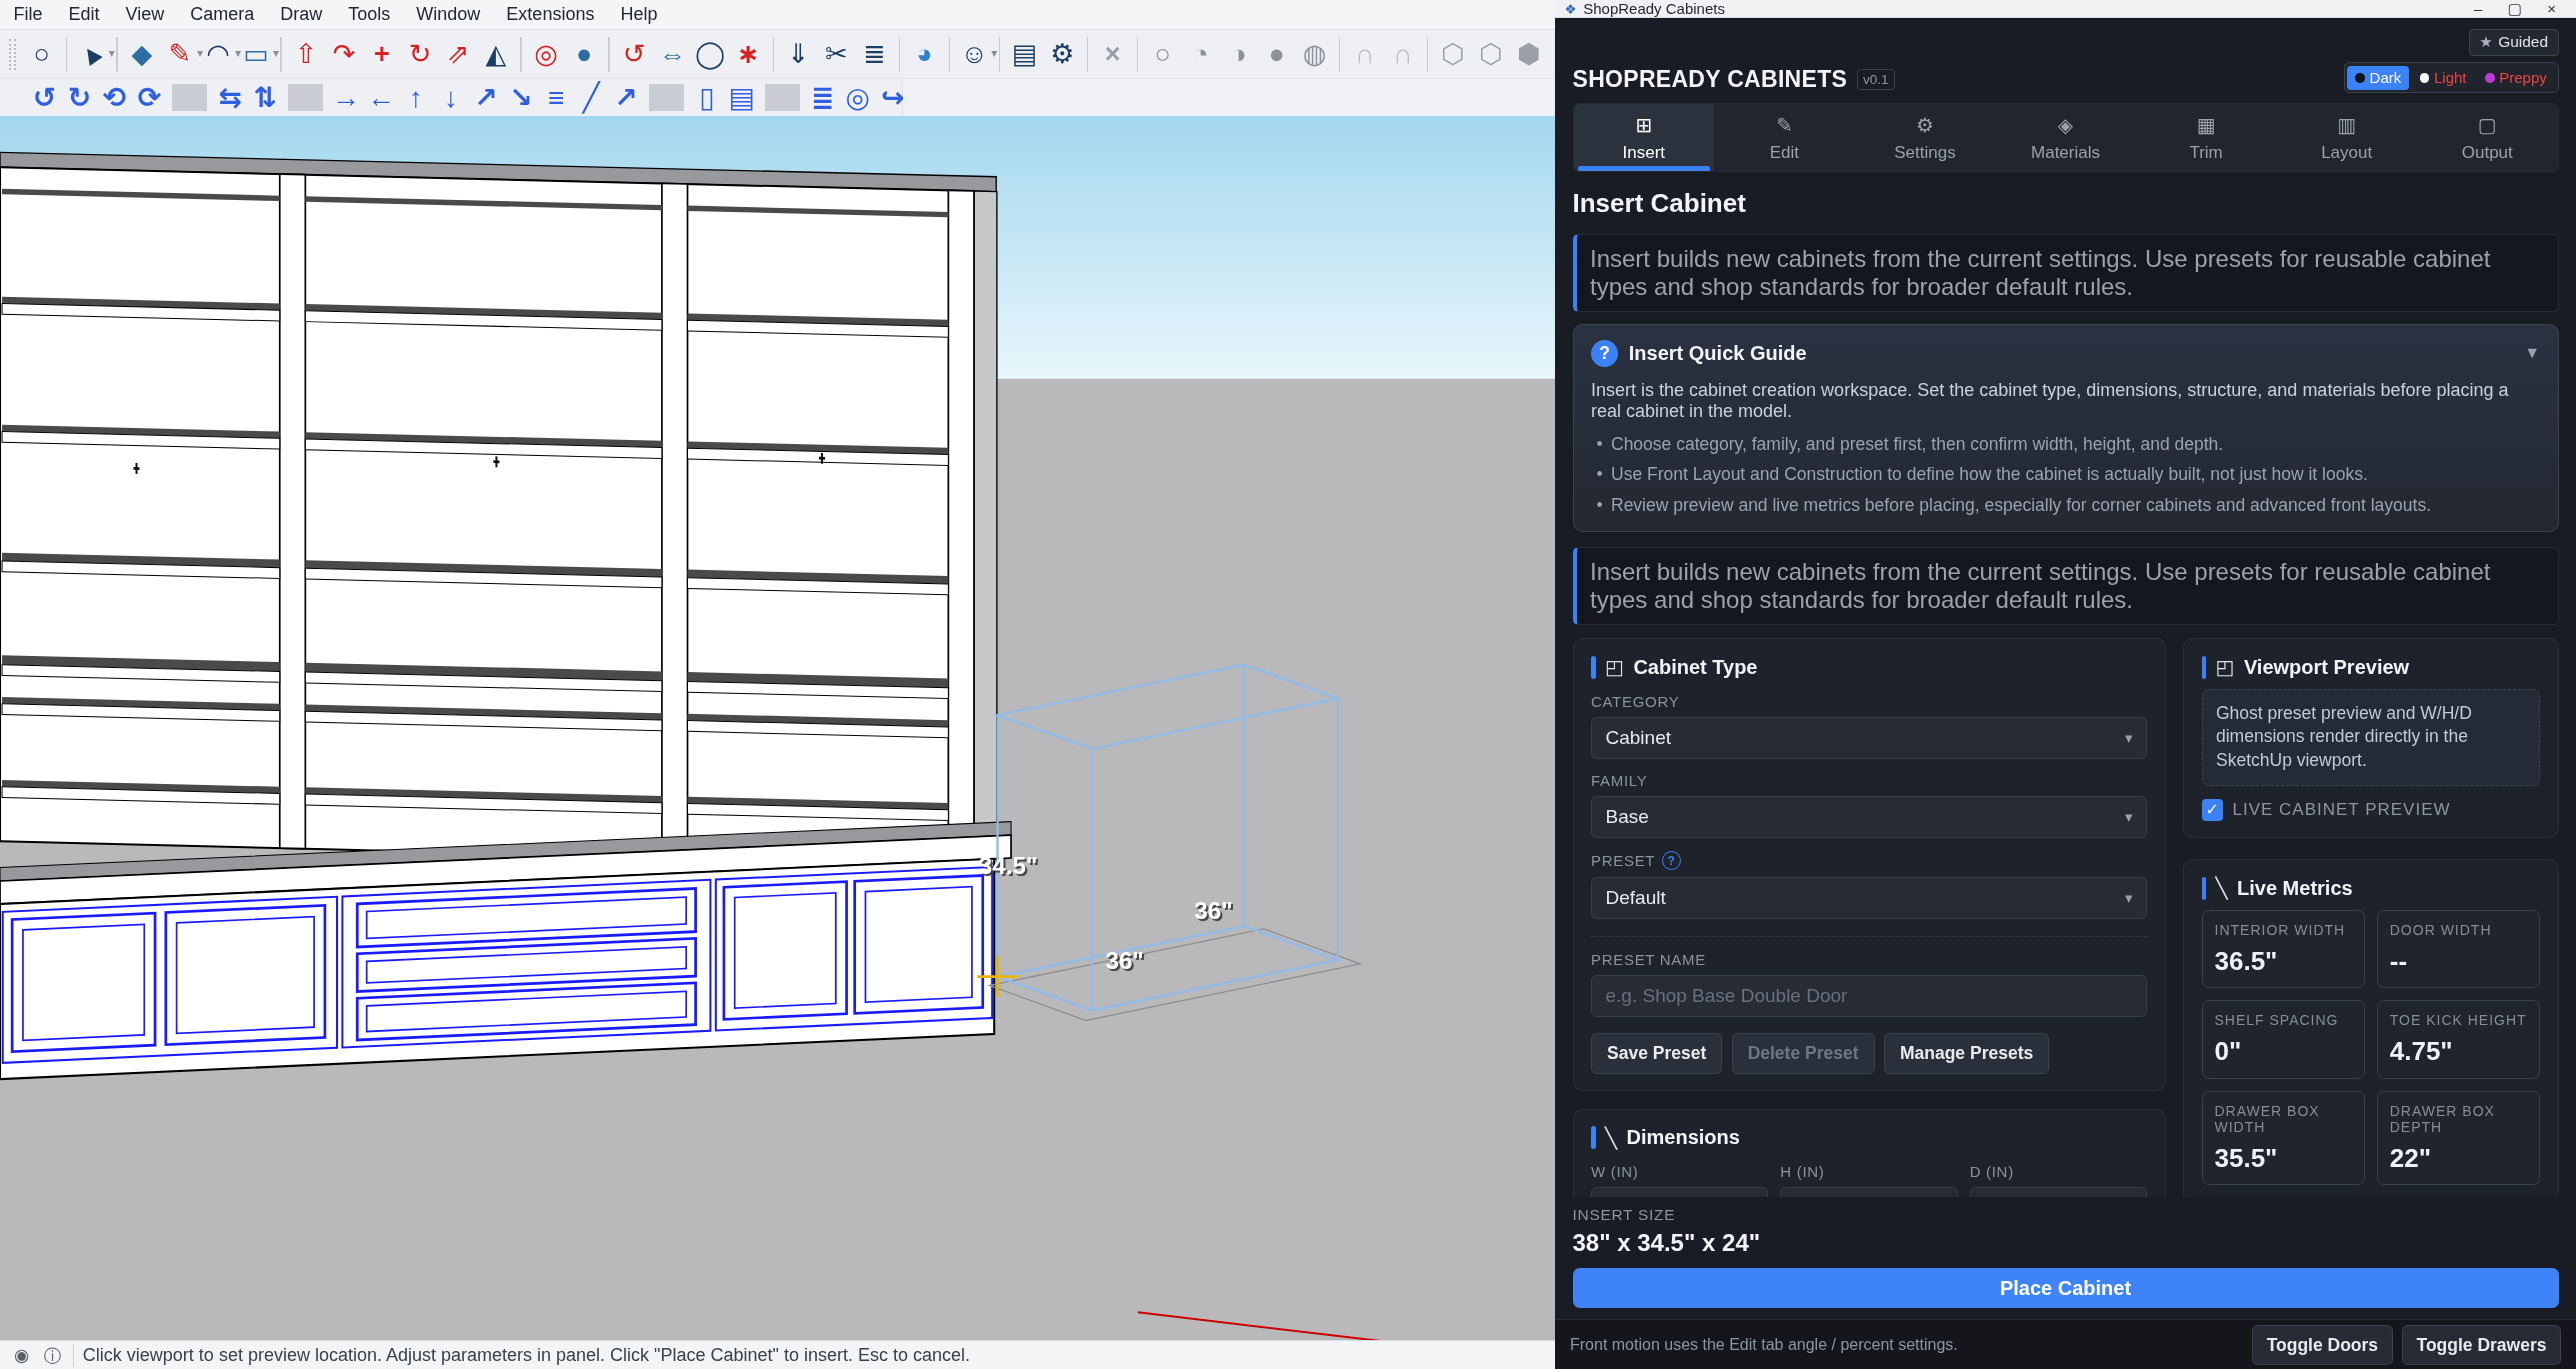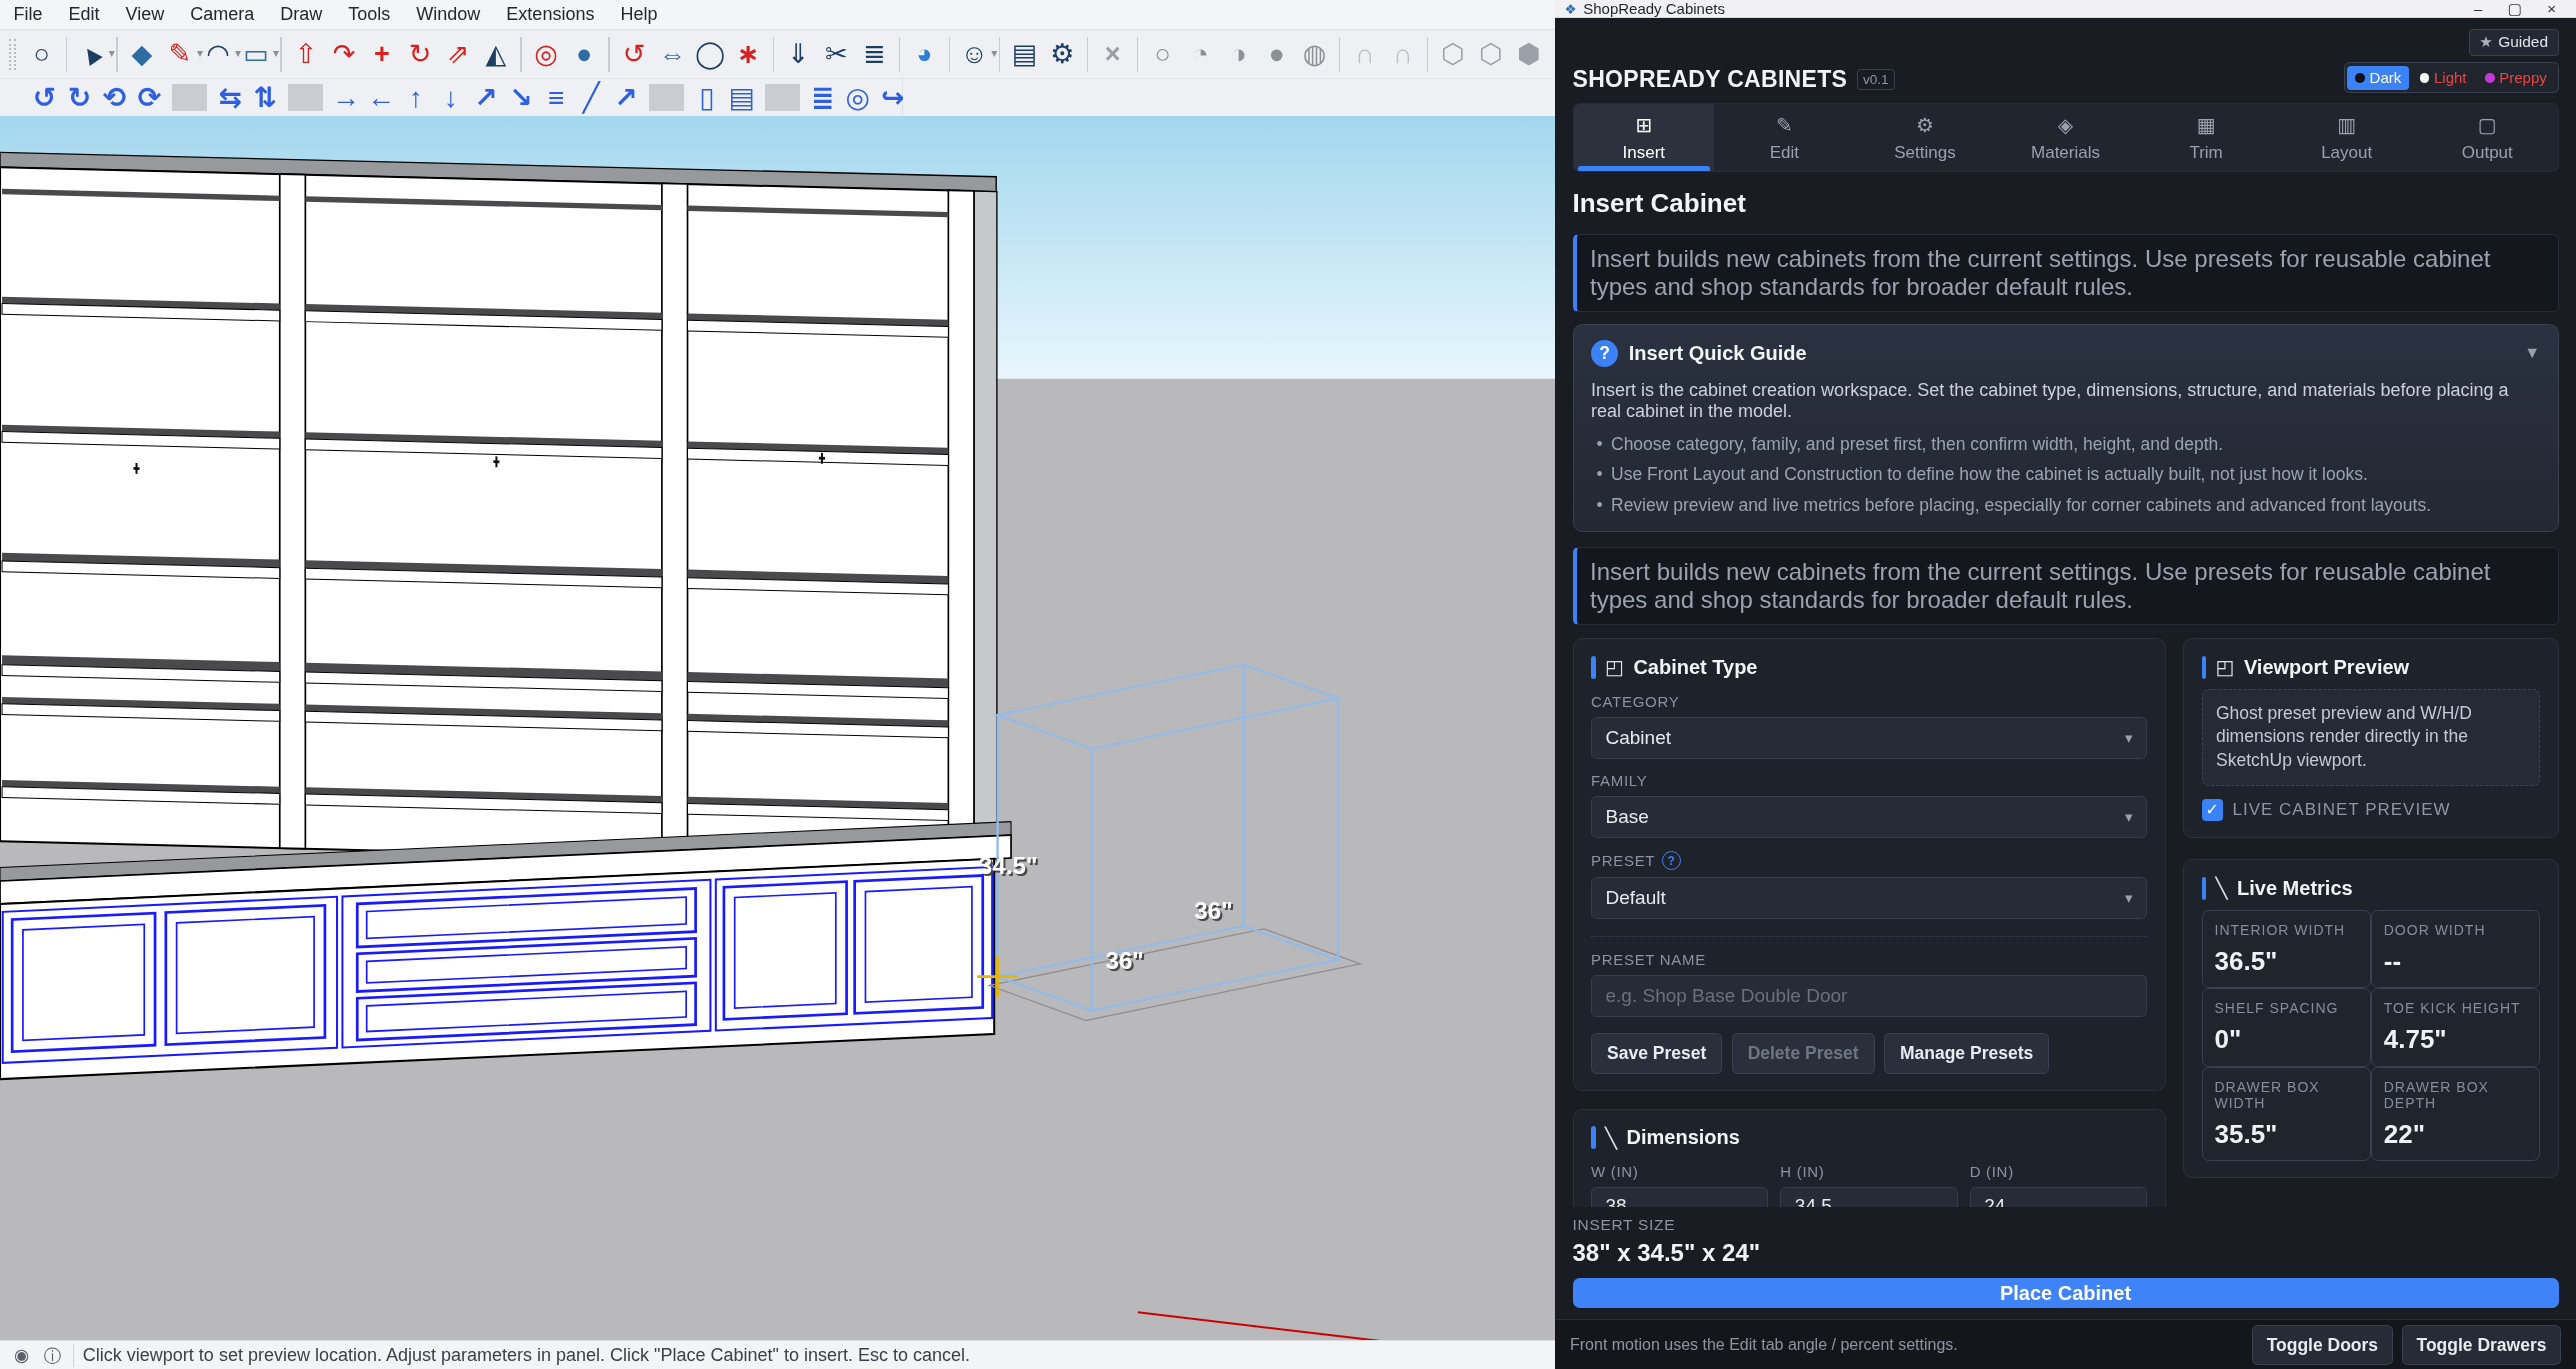"INTERIOR WIDTH" #metrics-grid { gap: none -> 12px }
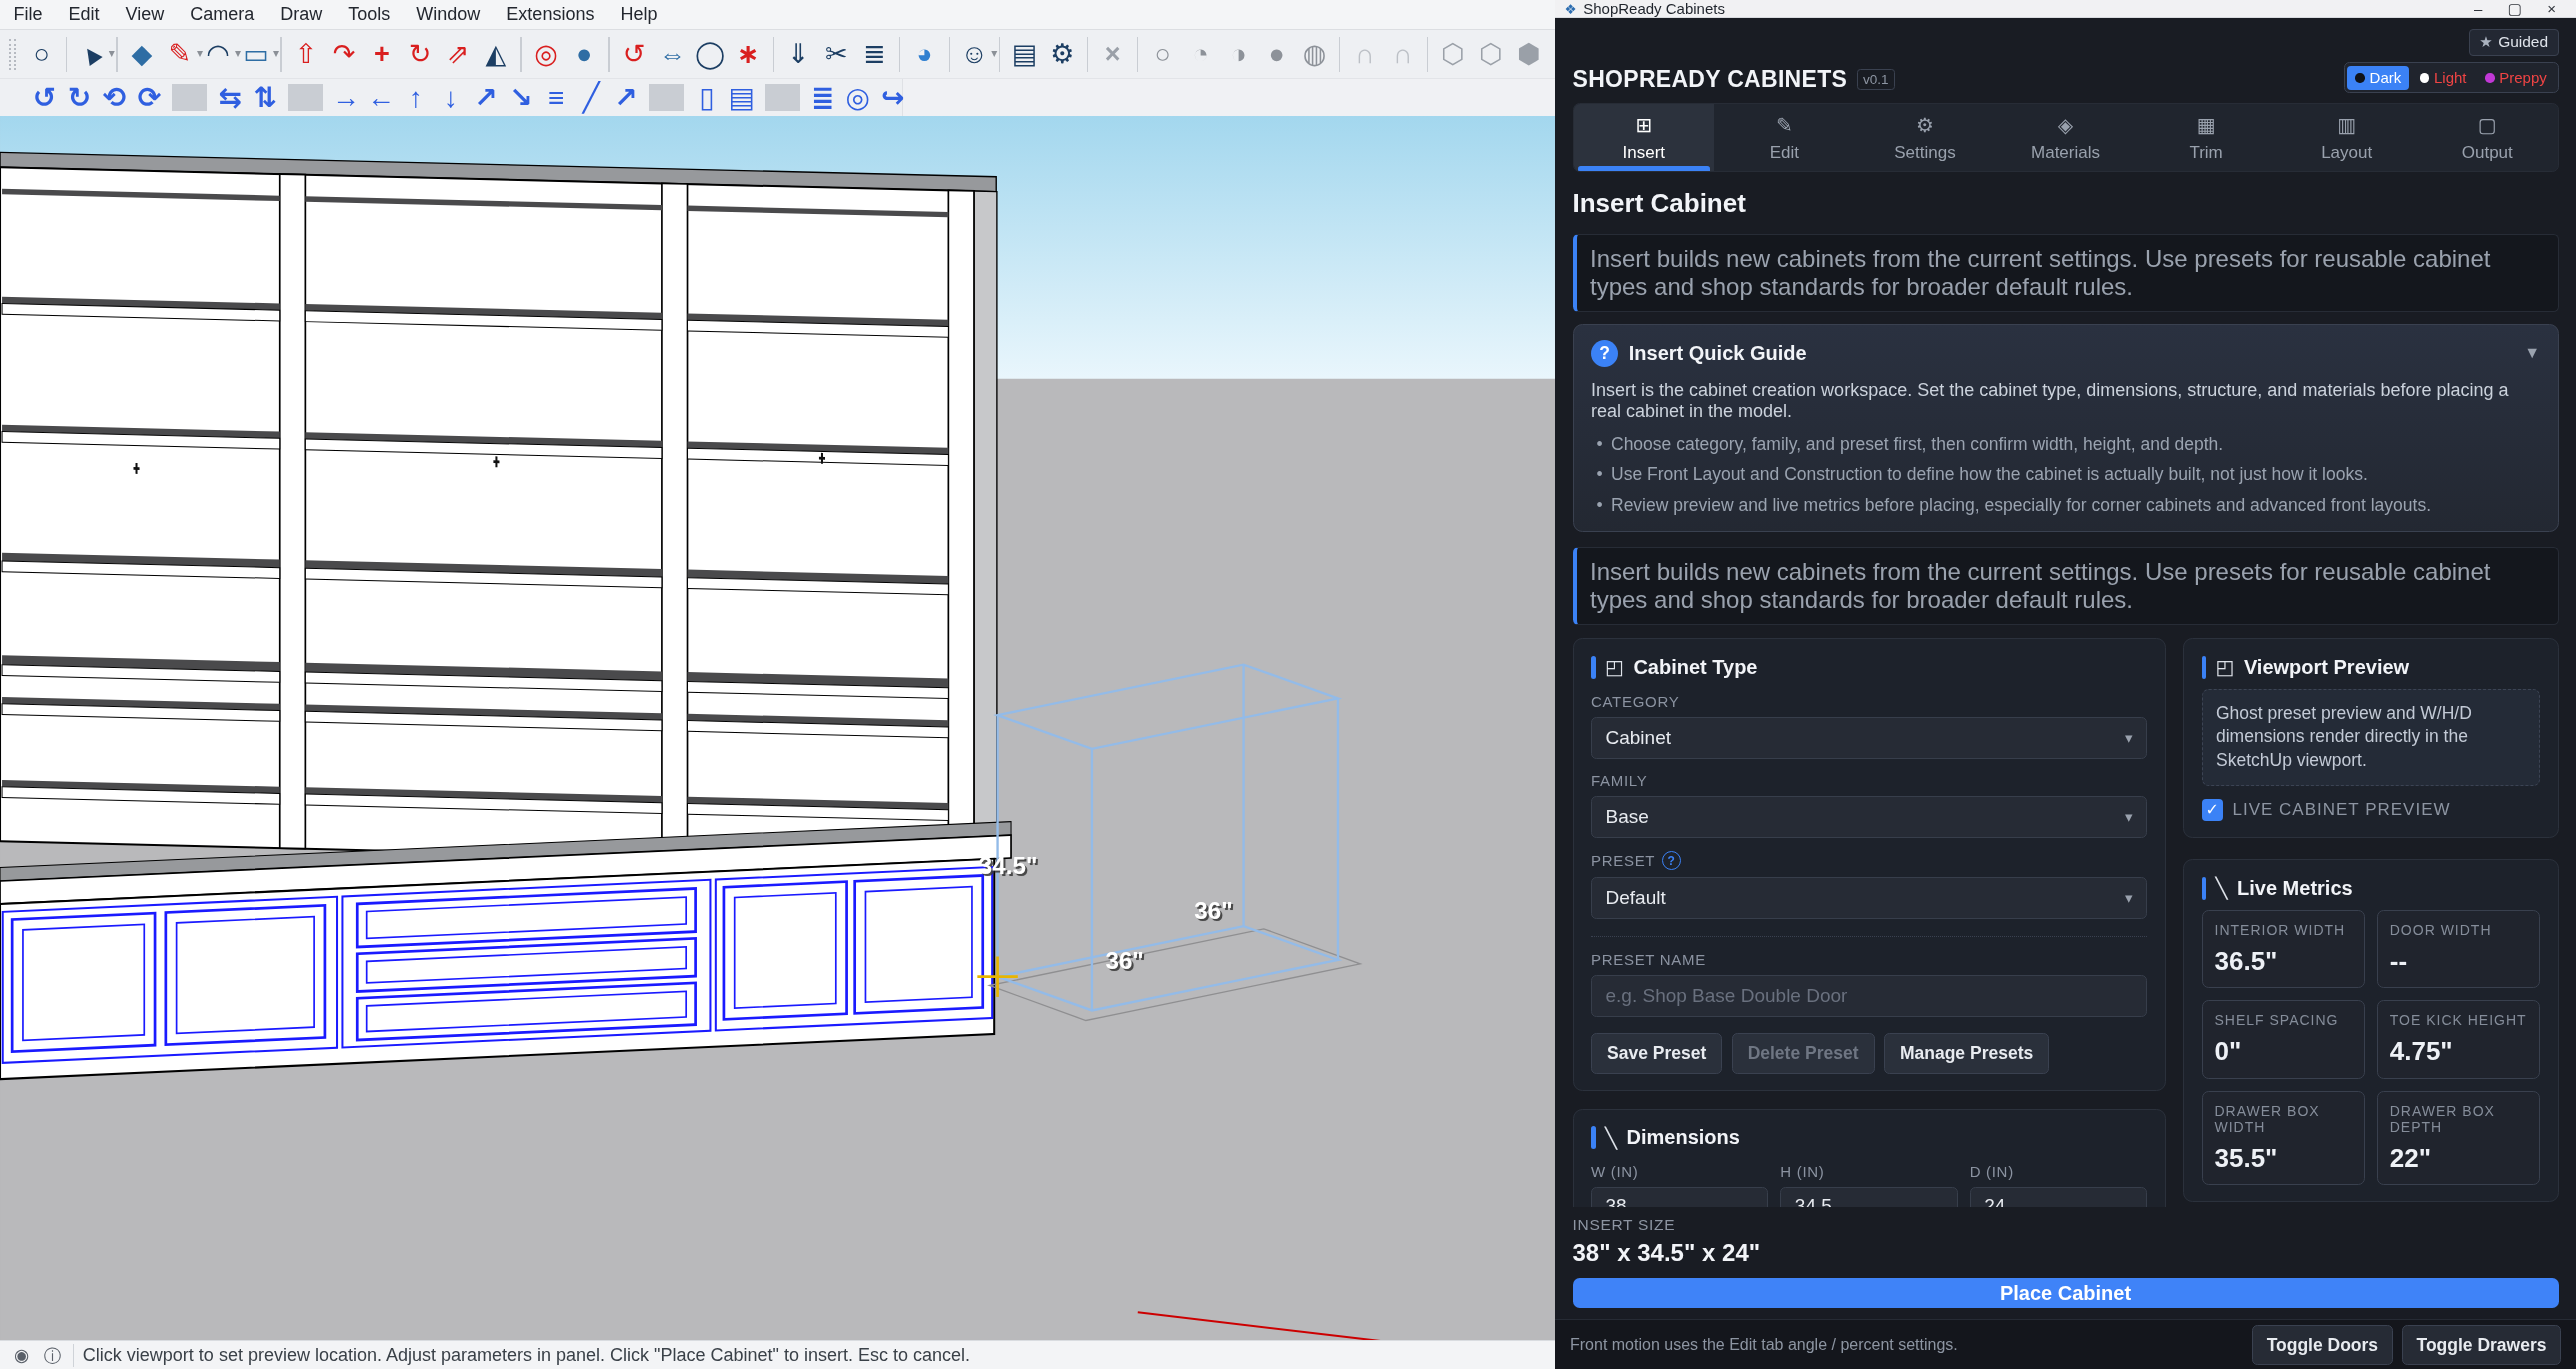"Place Cabinet" #place-btn { height: 30px -> 40px }
